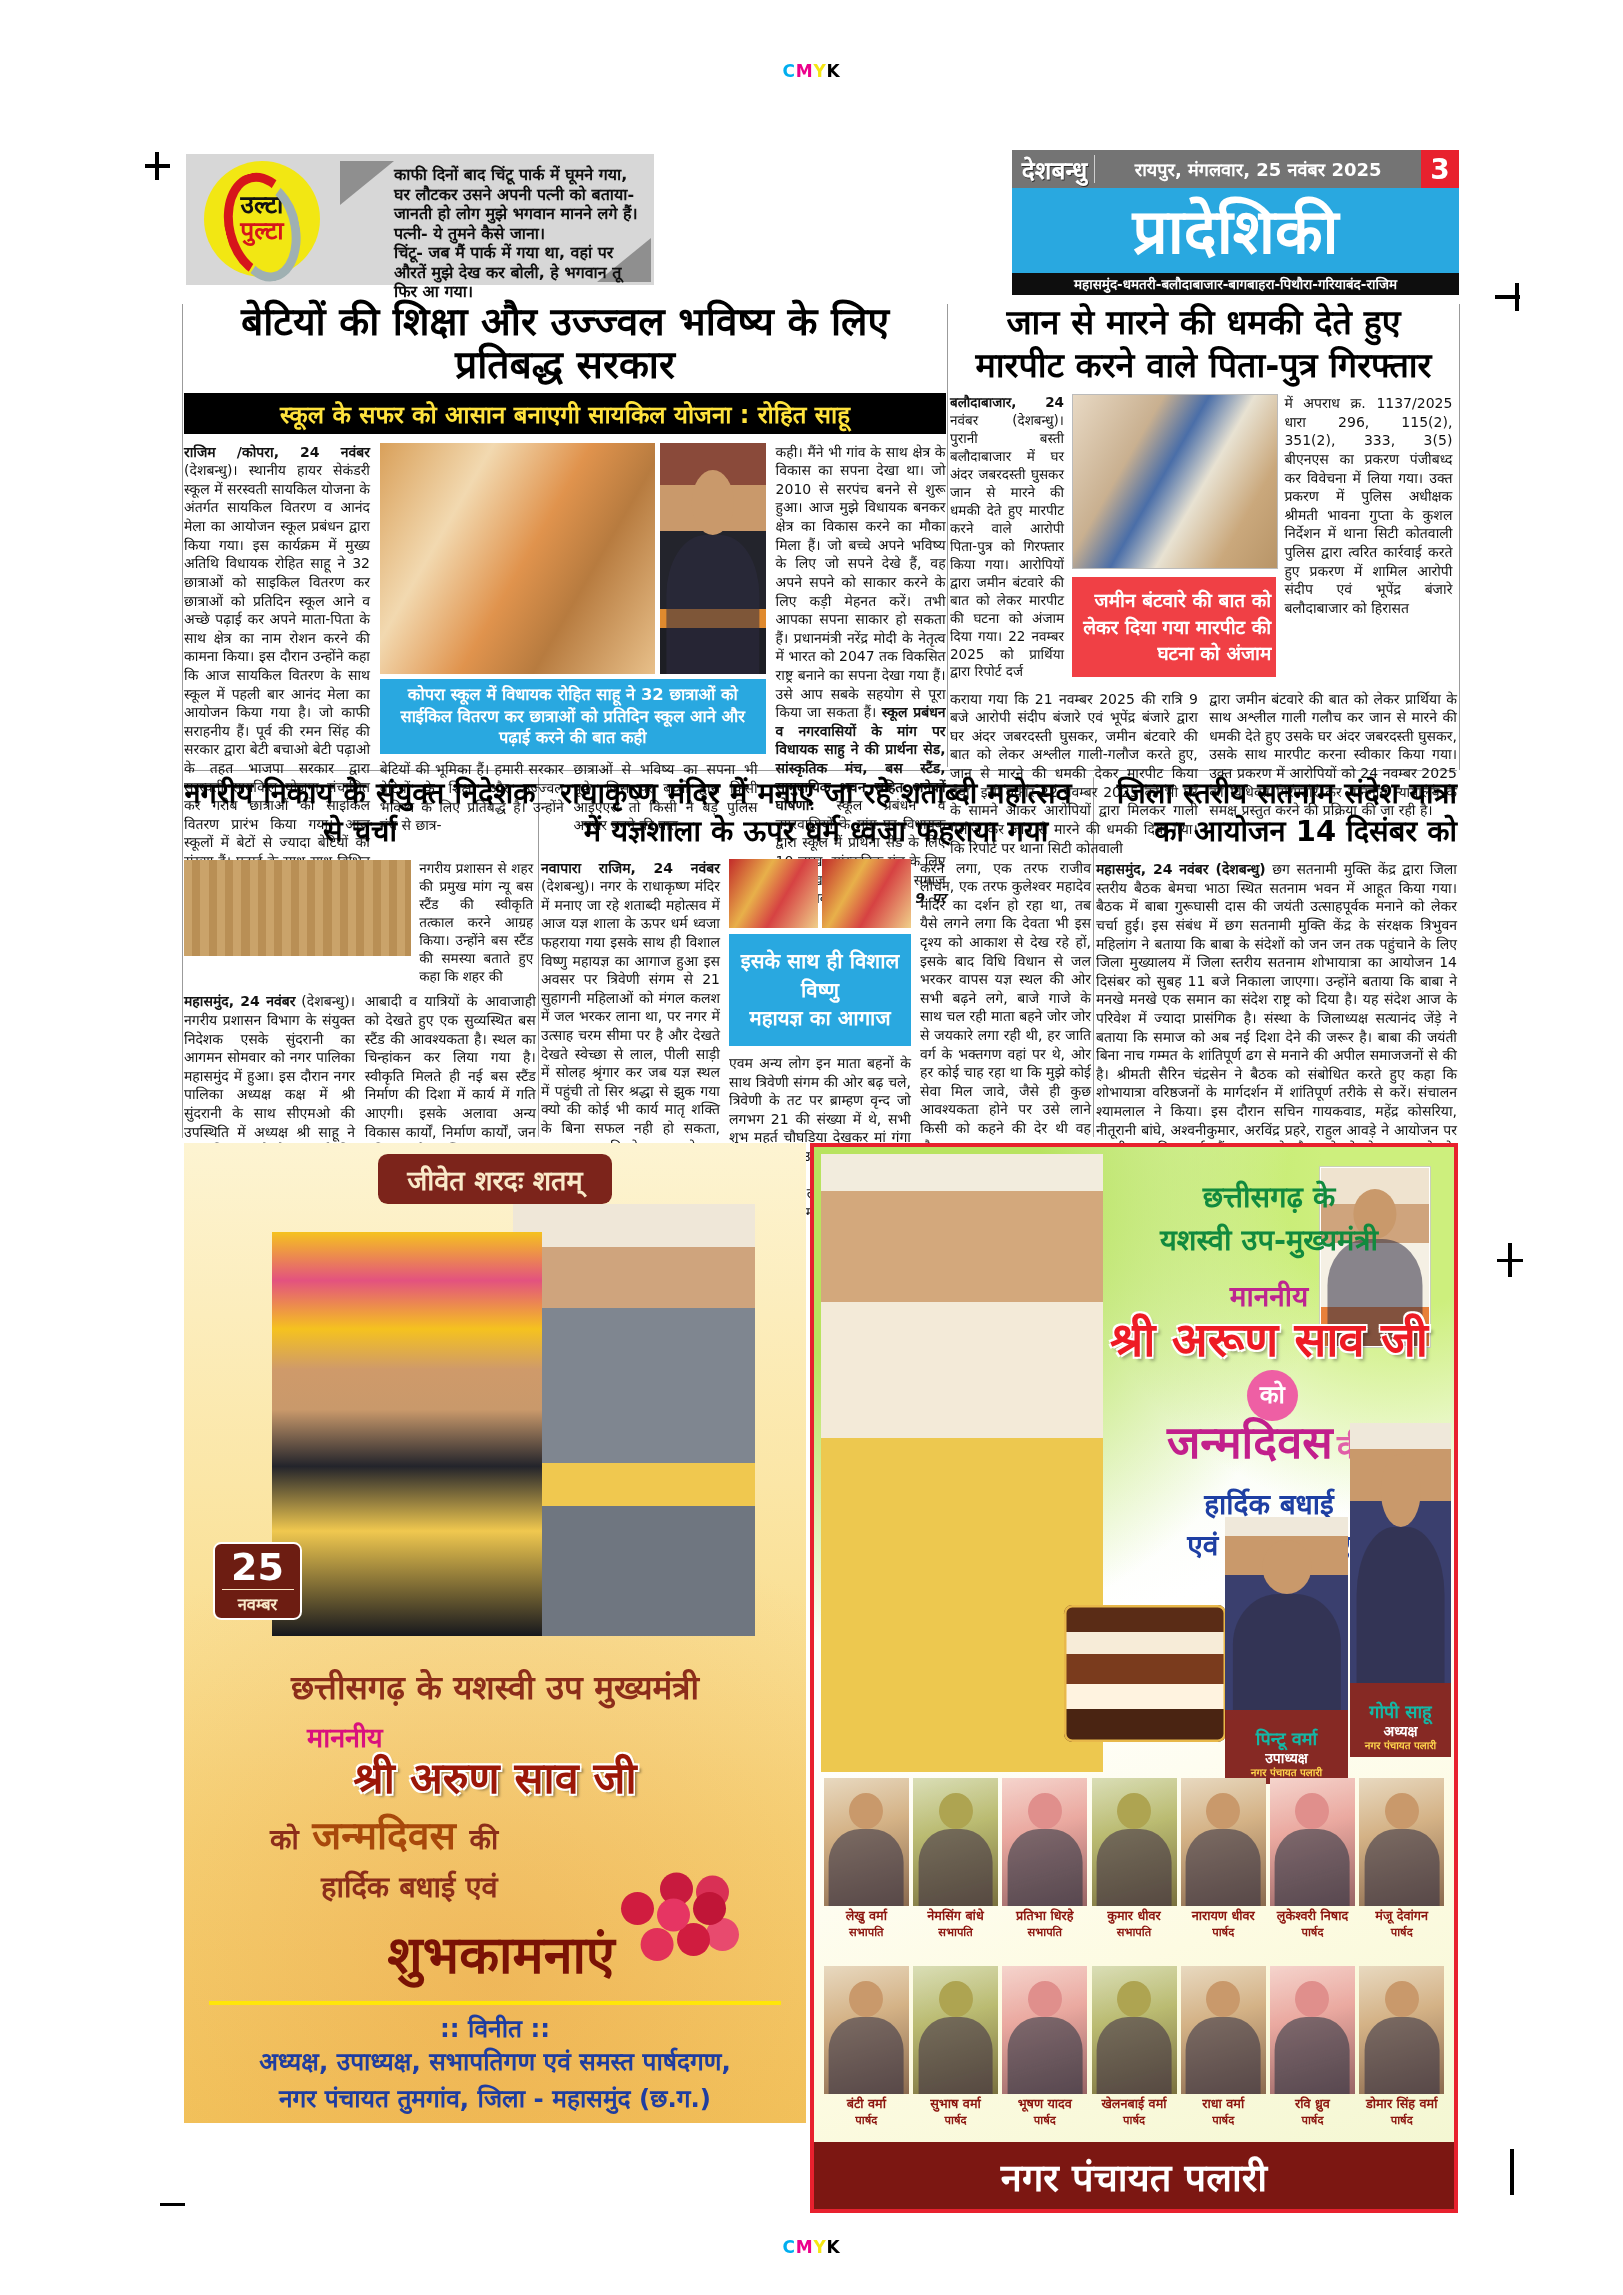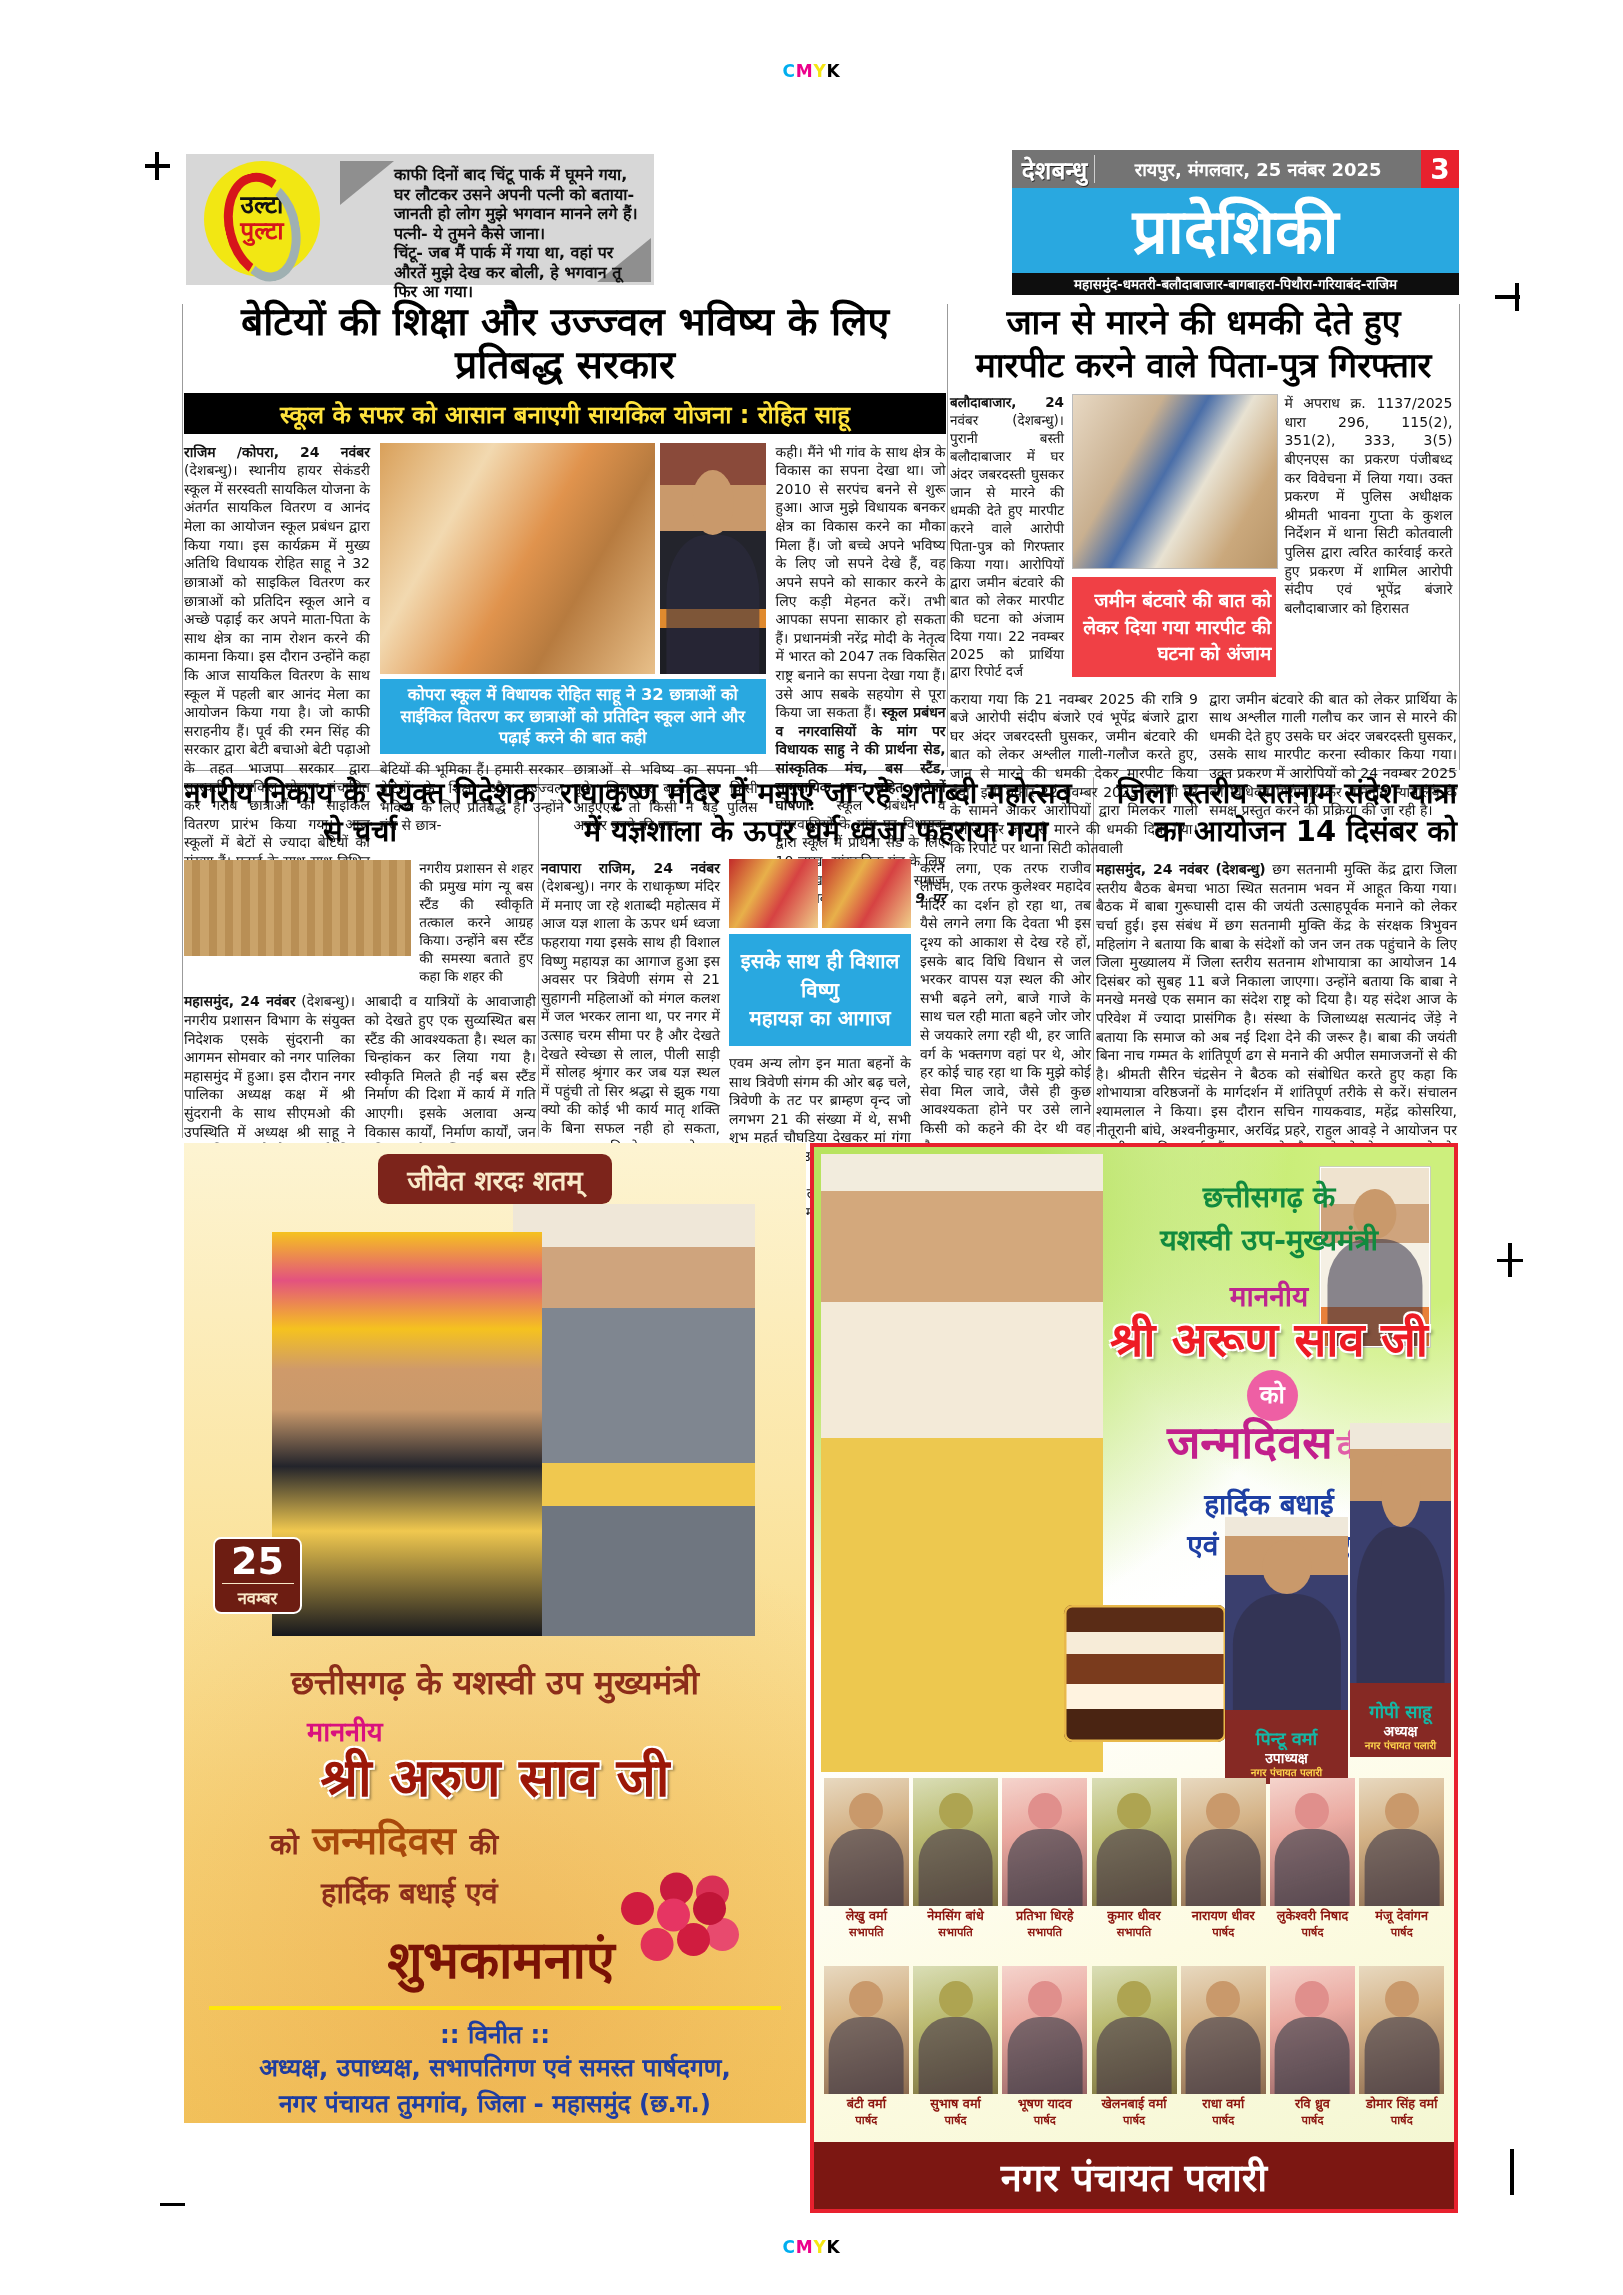"श्री अरुण साव जी" .adl-name { font-size: 53px -> 43px }
